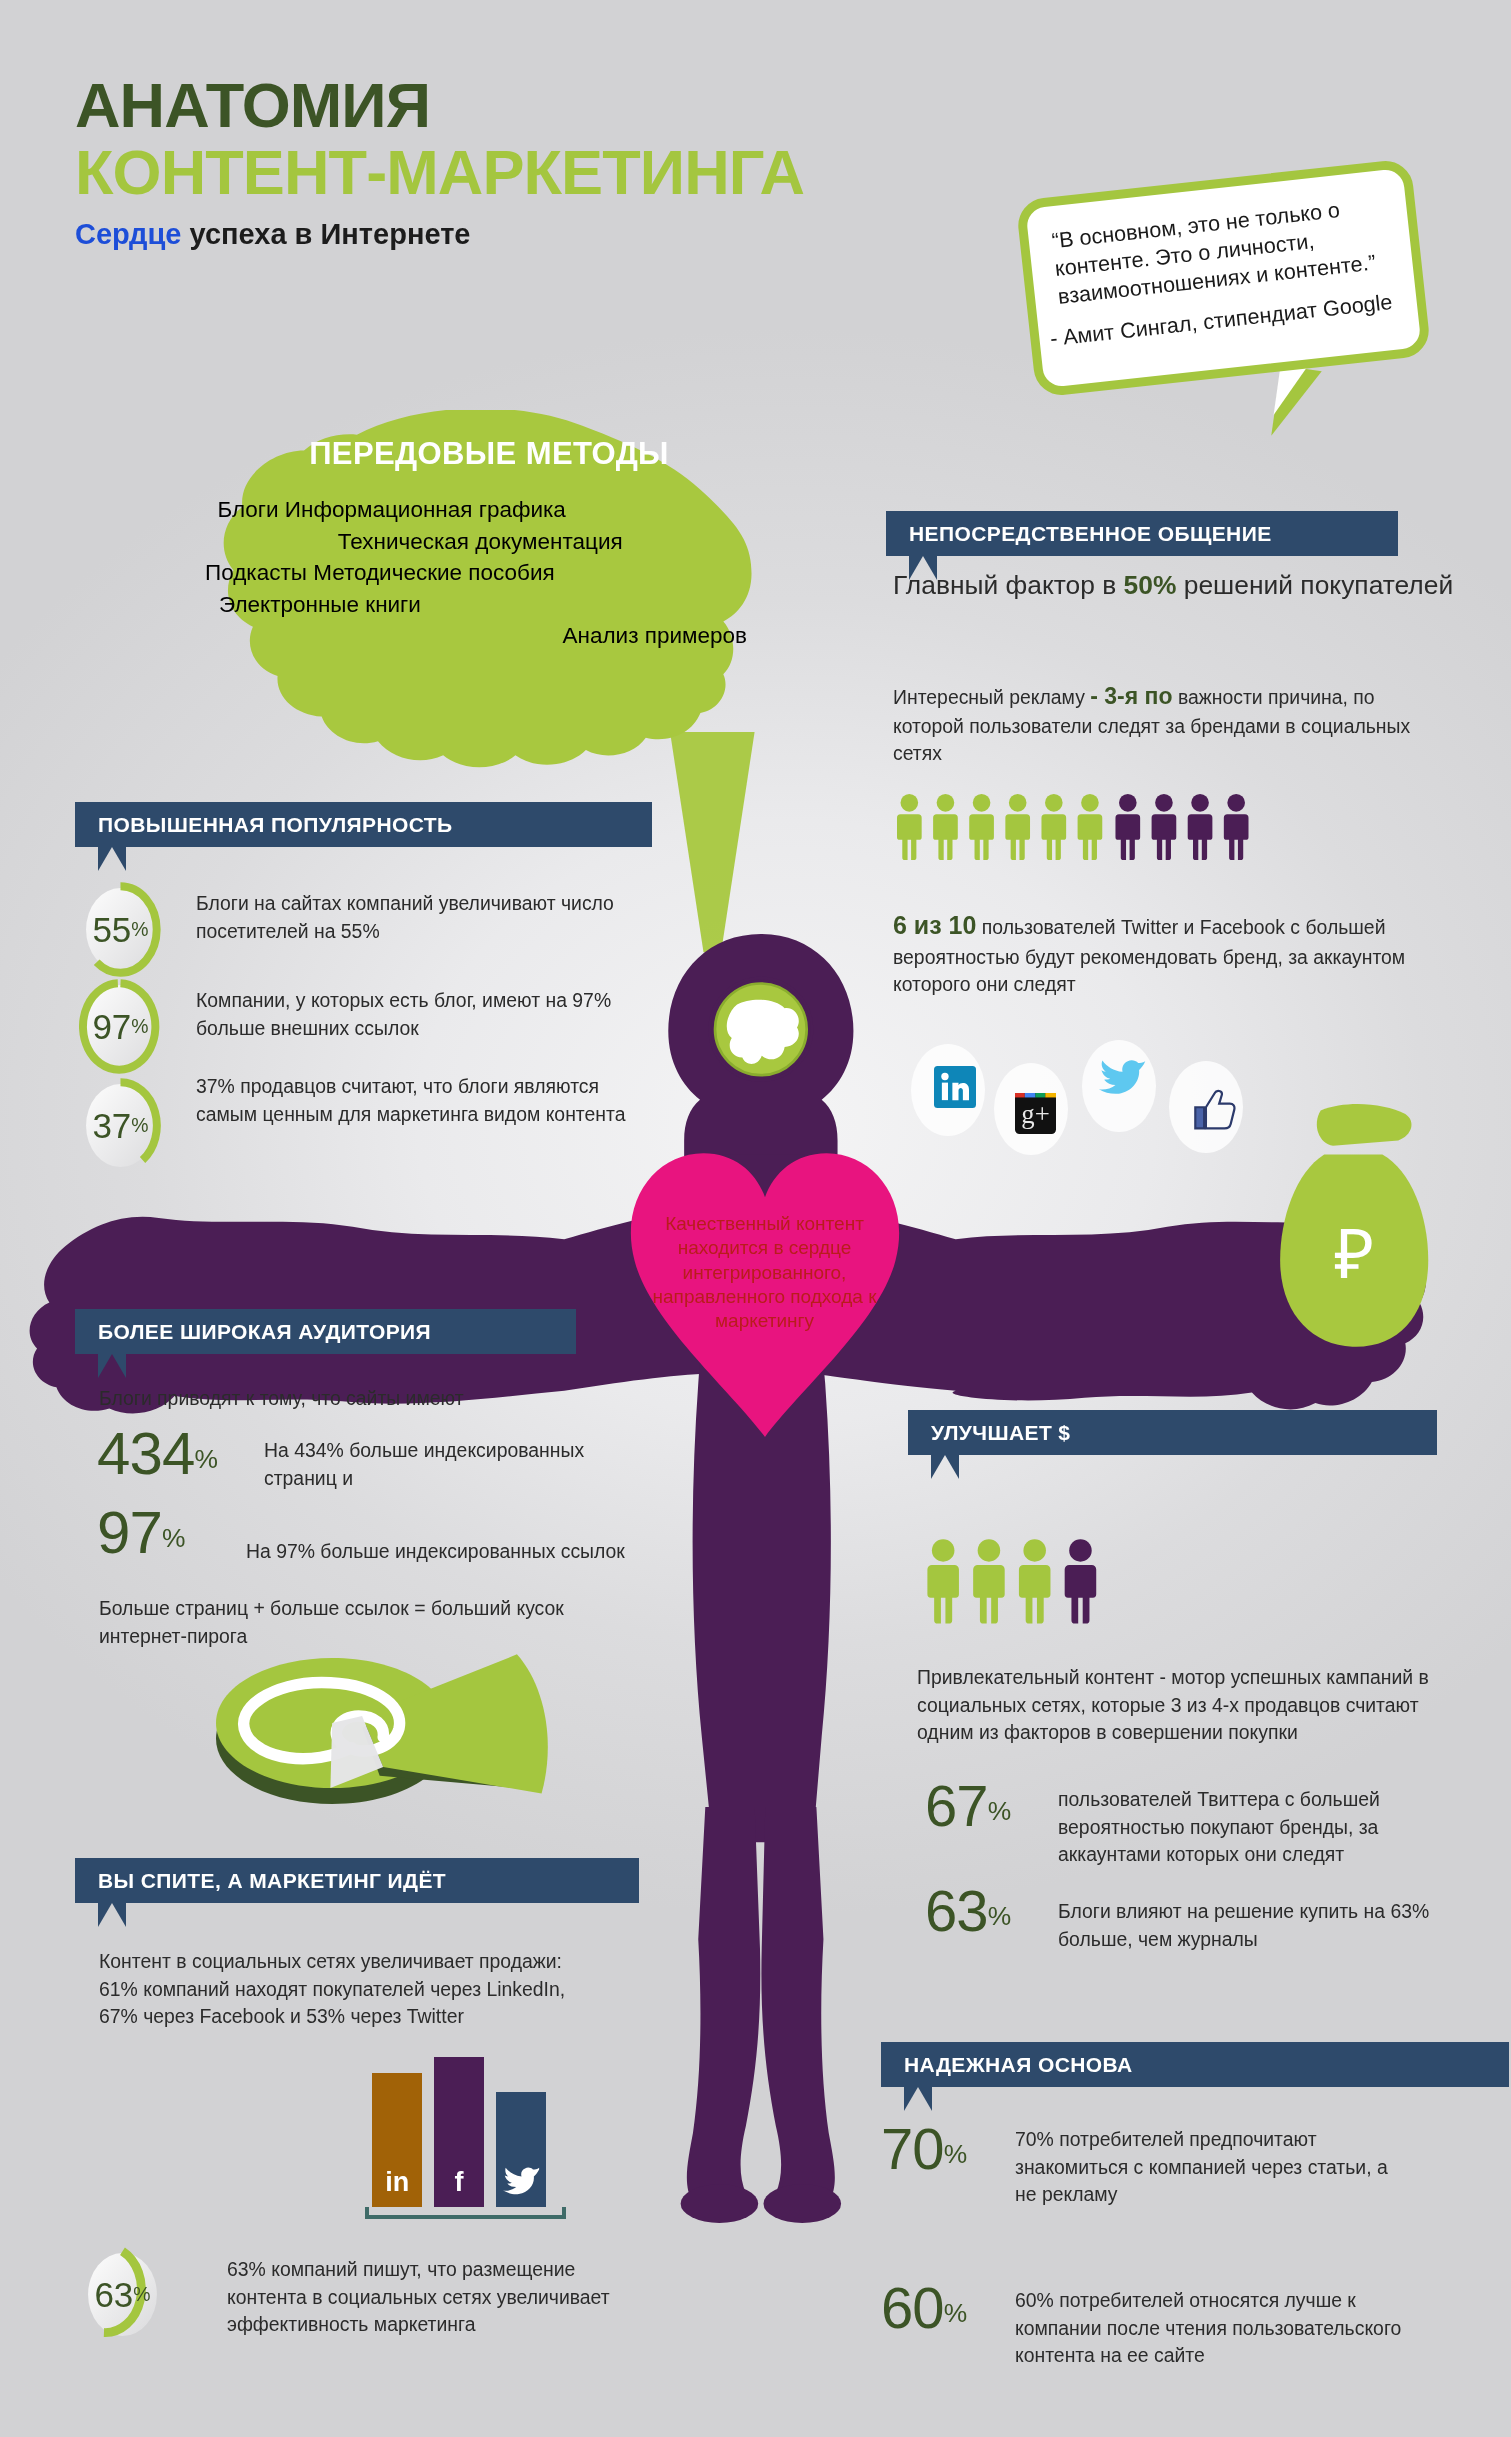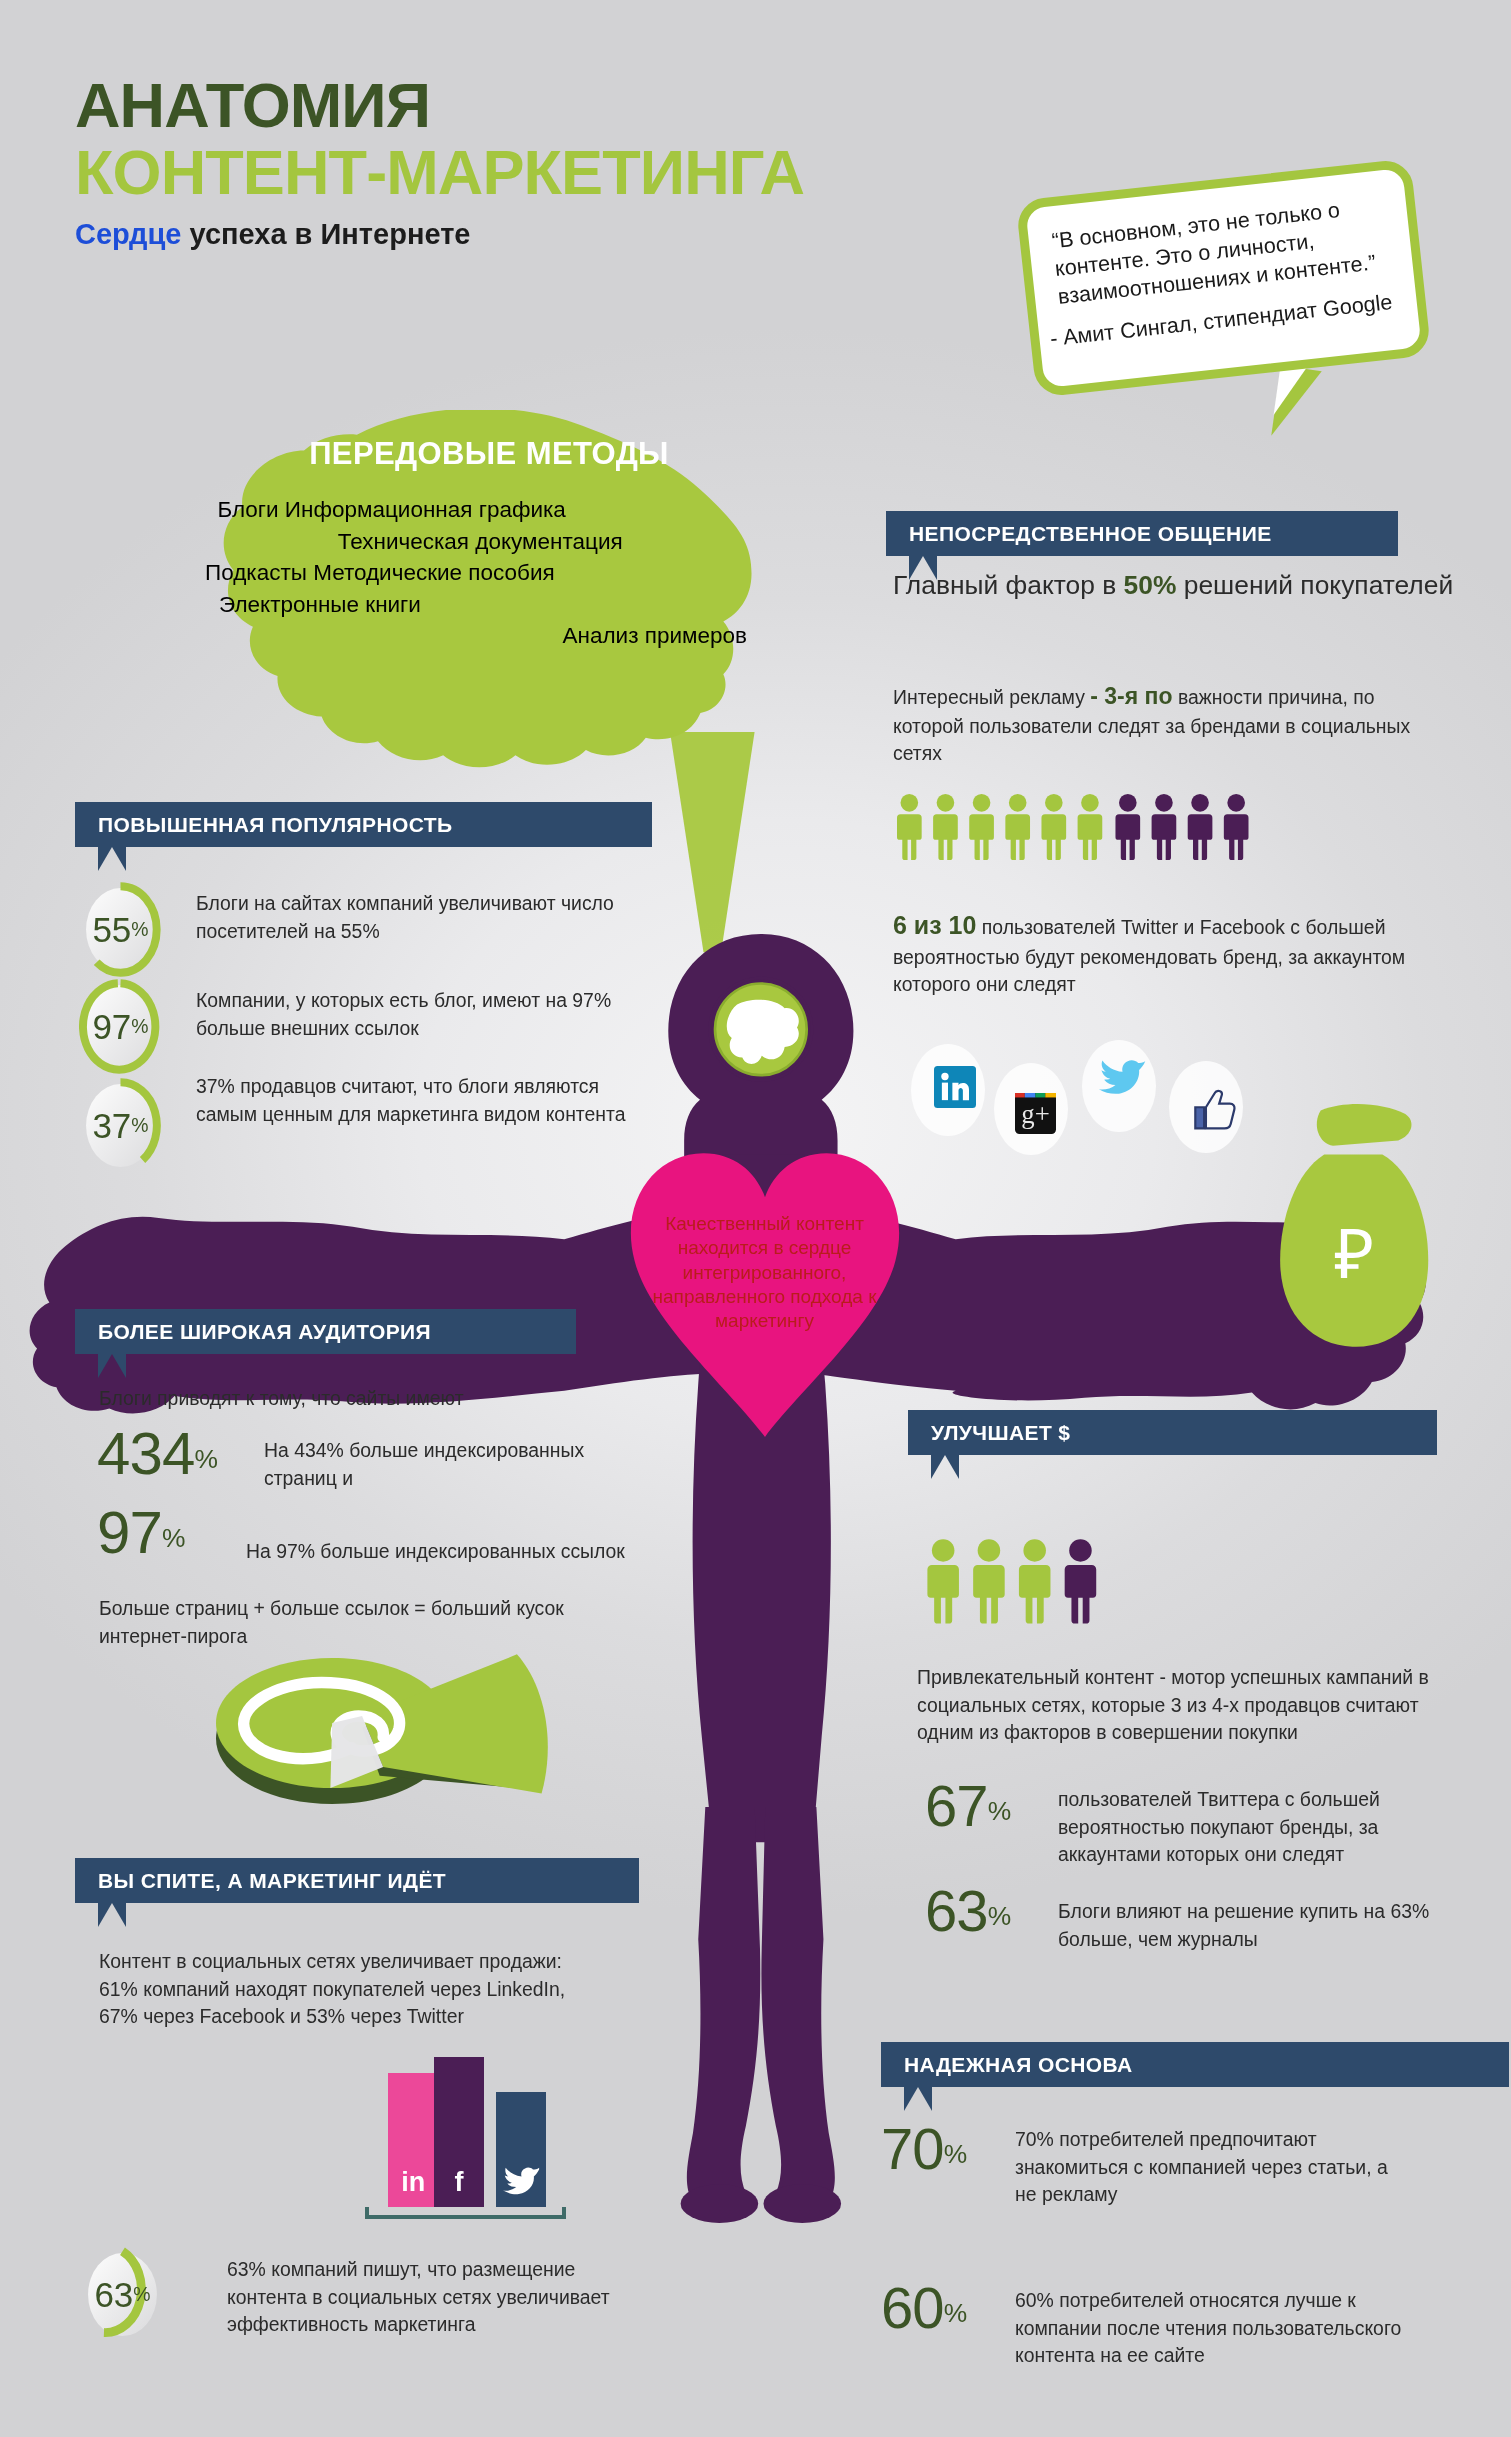"in" div.bar { background: #ec4899 -> #a16207; margin-left: 16px -> none }
